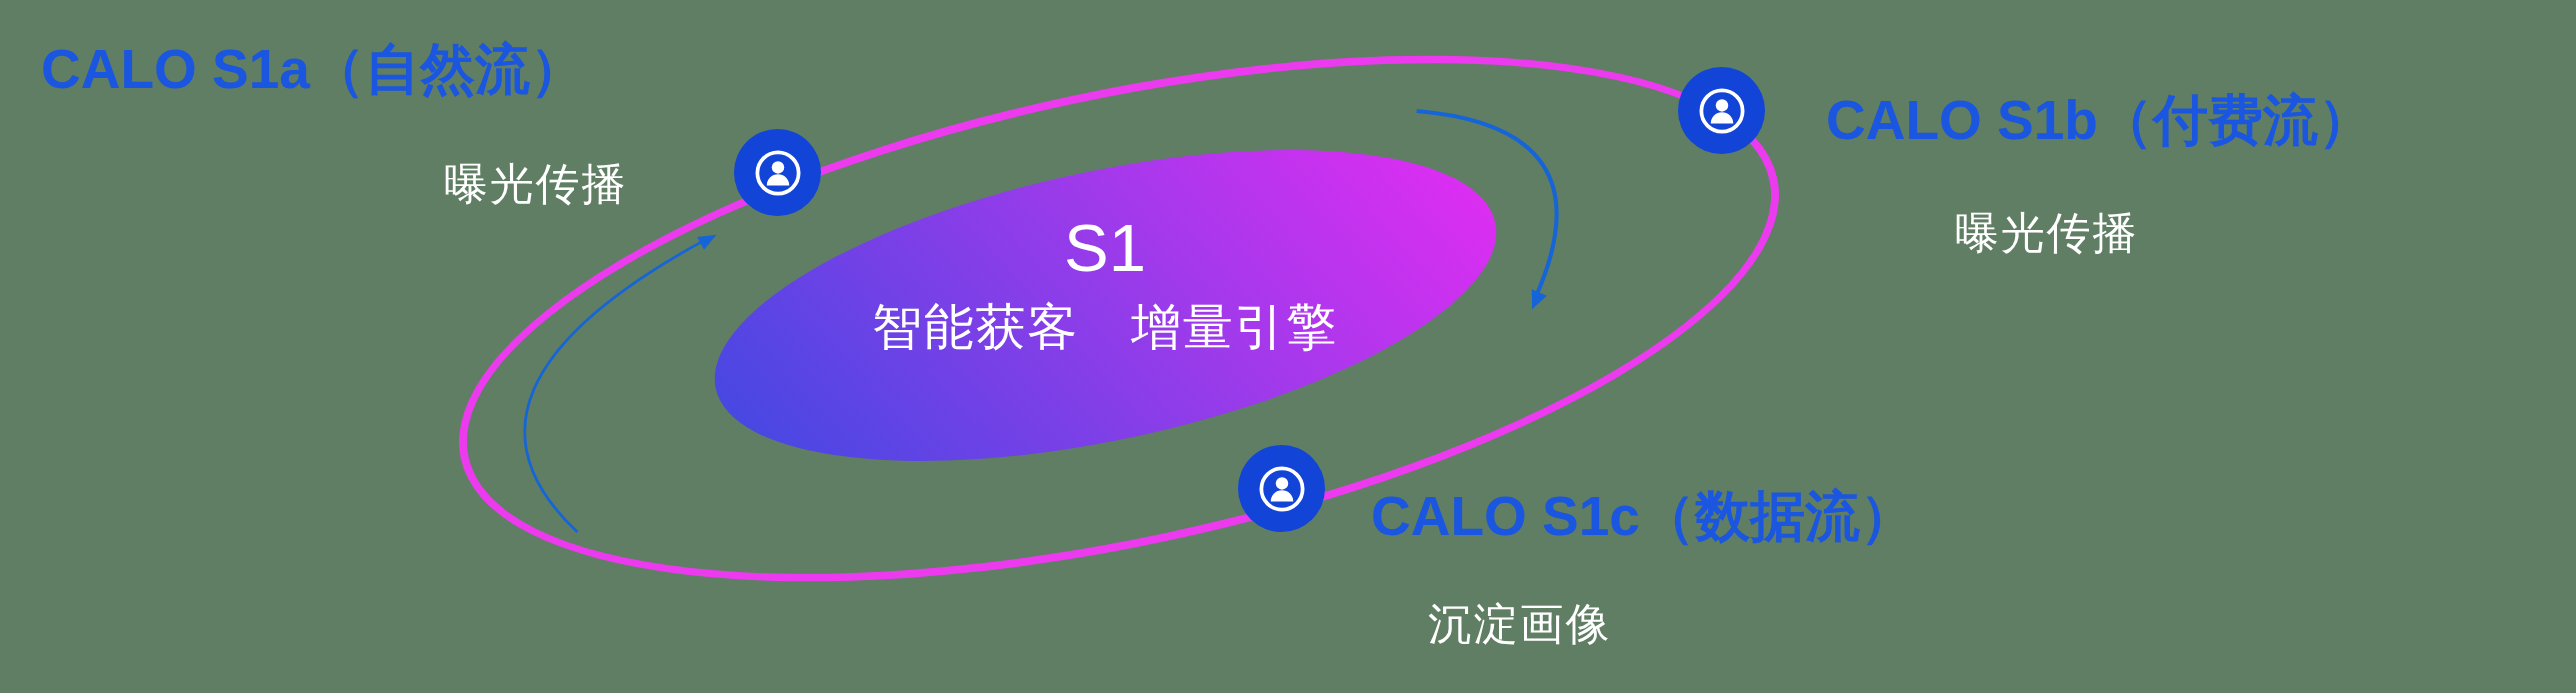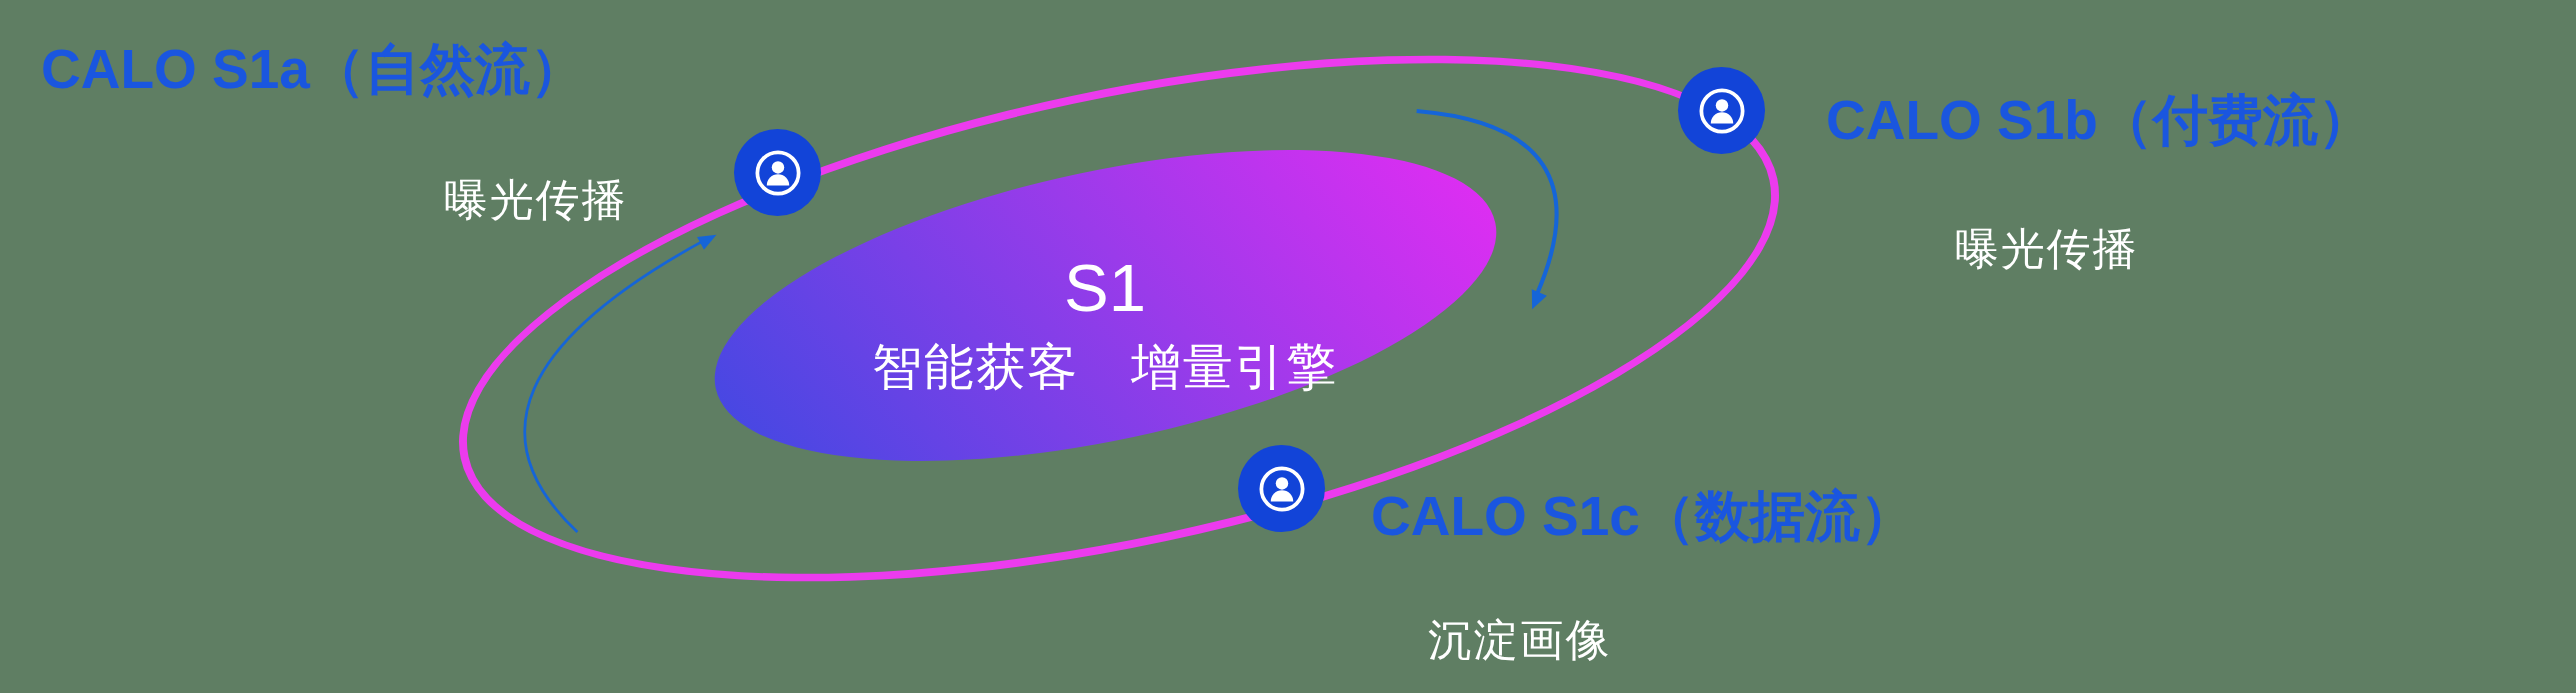"曝光传播" .node-subtitle { margin-top: 16px -> none }
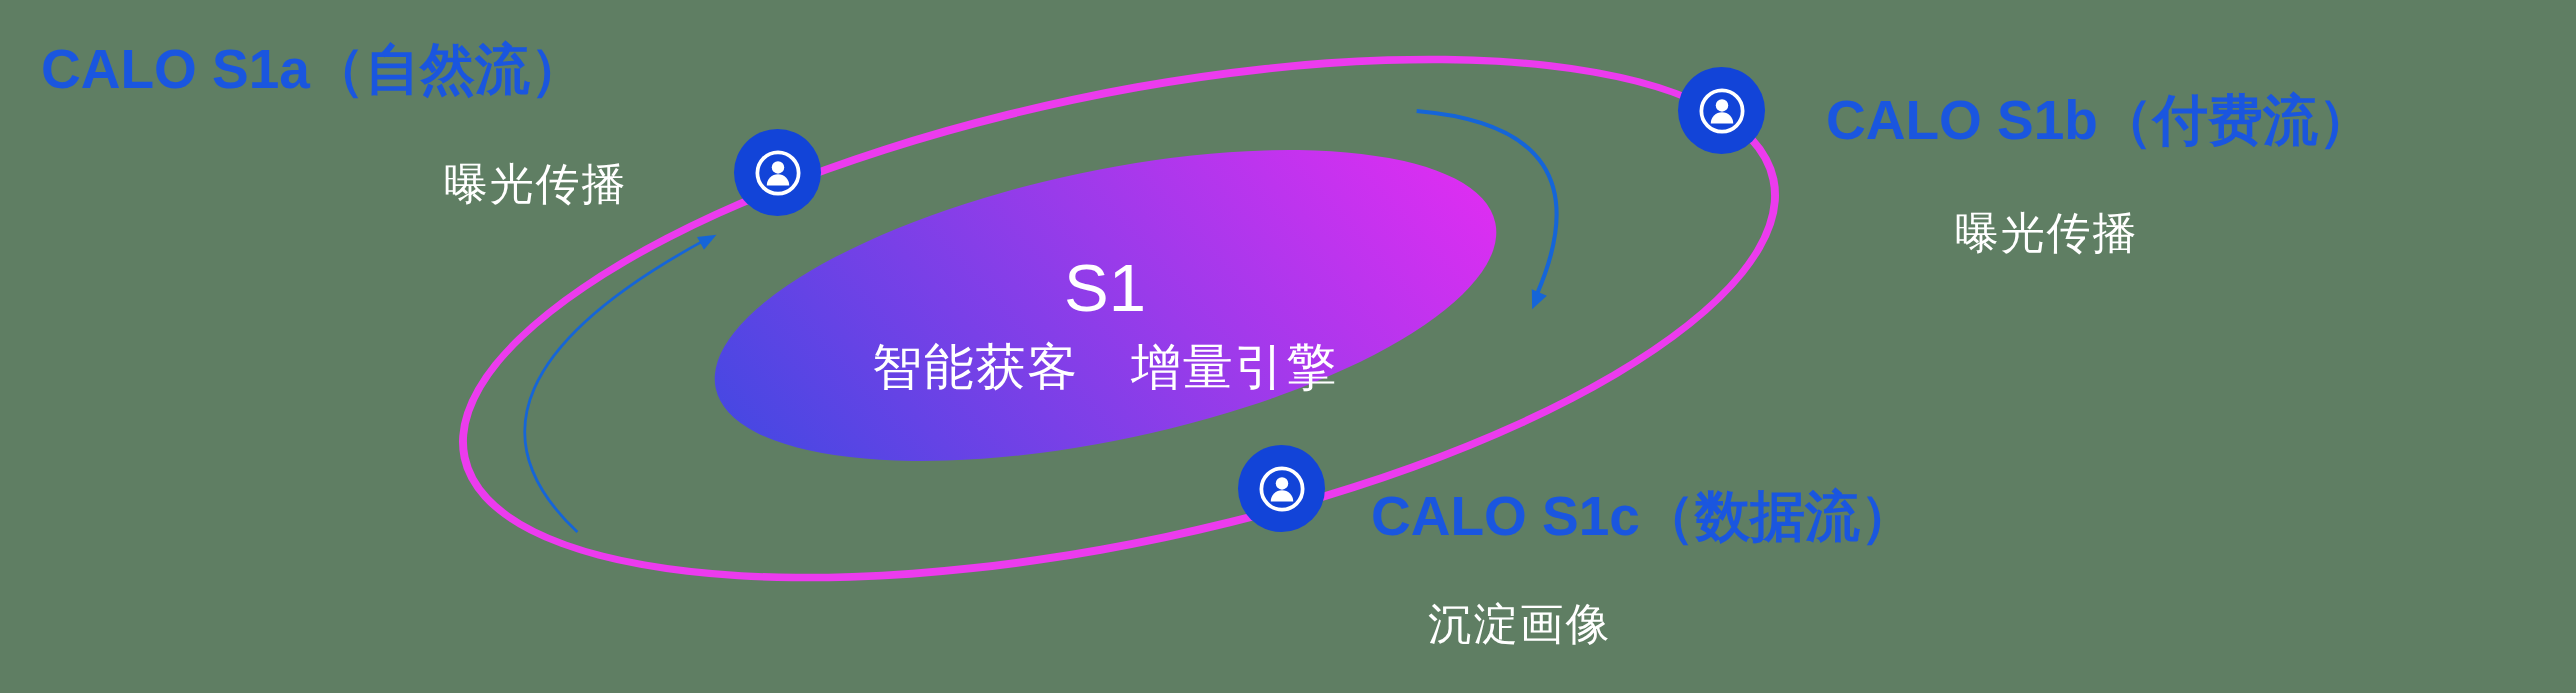"S1" .center-text .title { margin-top: 40px -> none }
